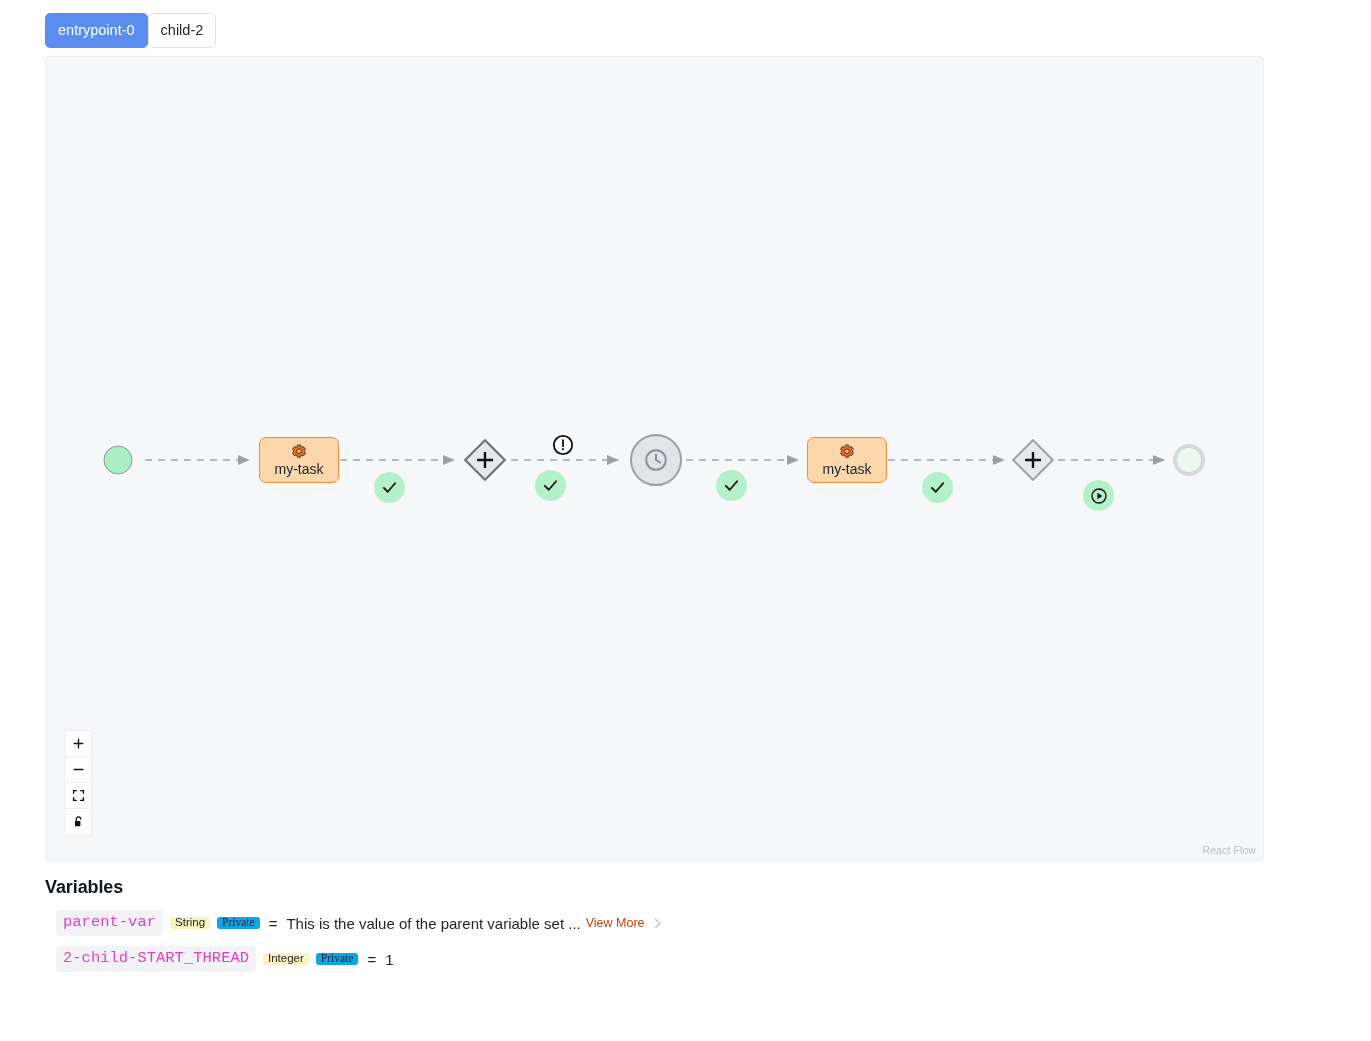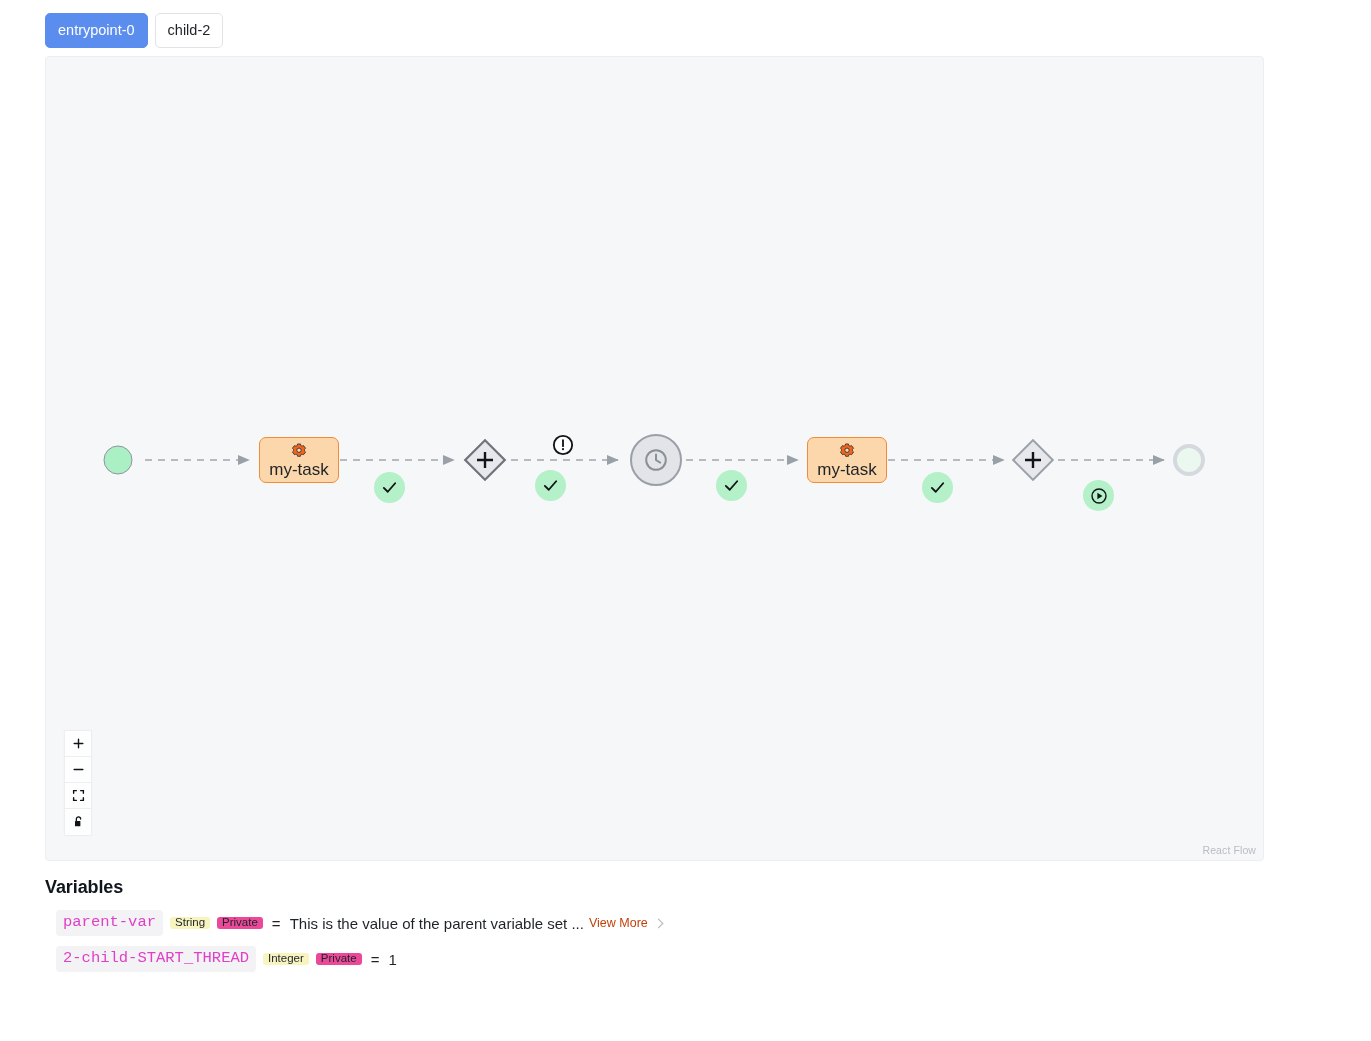"entrypoint-0" .tabbar { gap: 7px -> none }
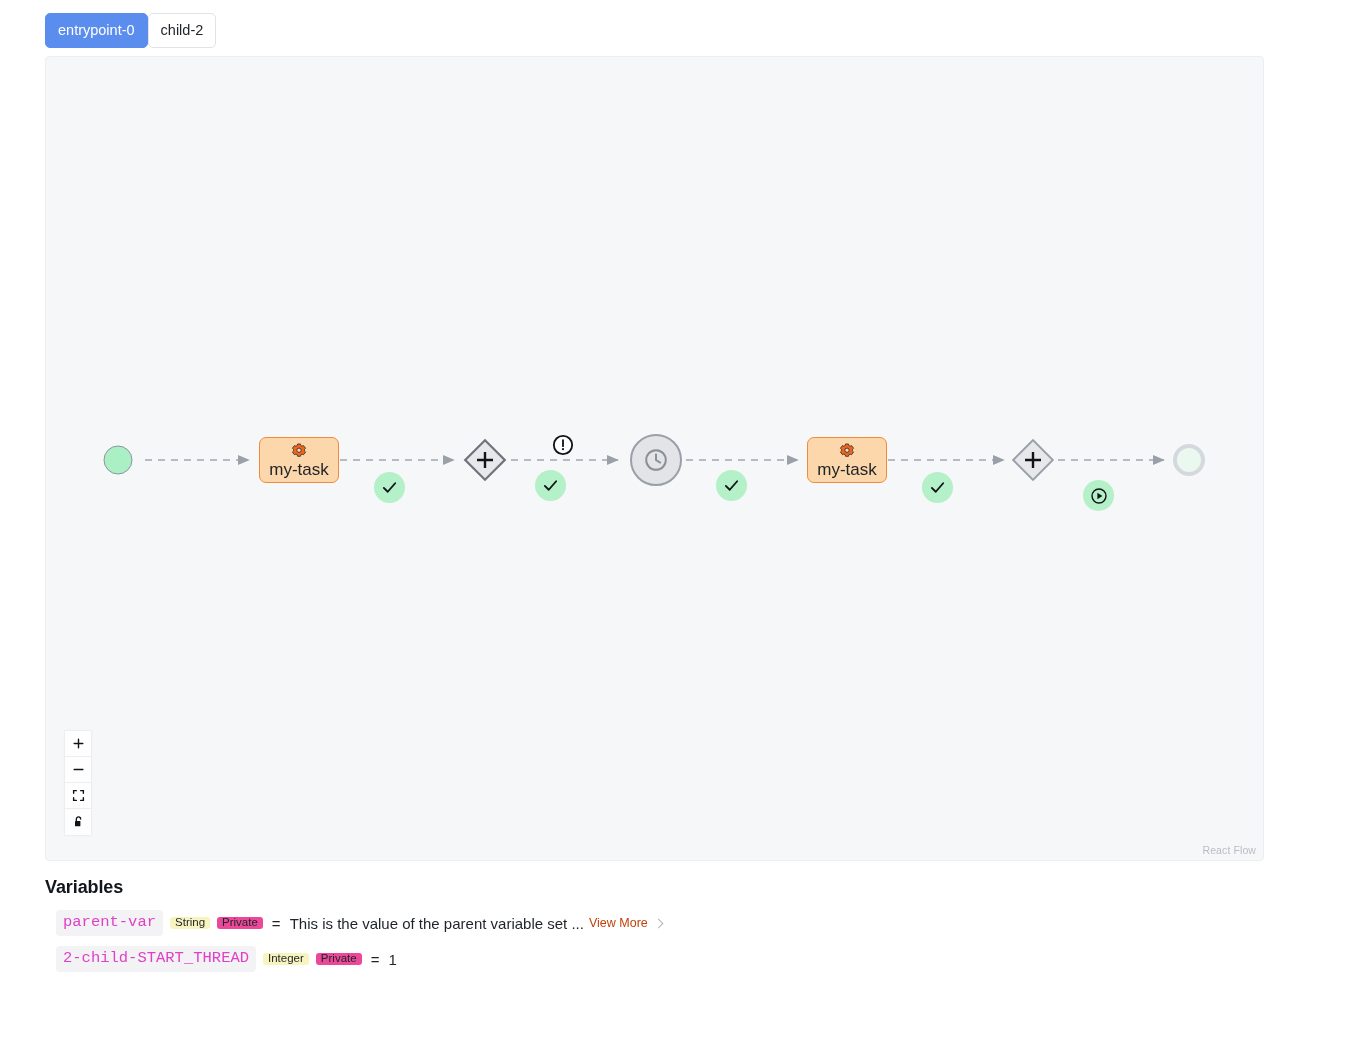"my-task" .node-task .task-label { font-size: 17px -> 14px }
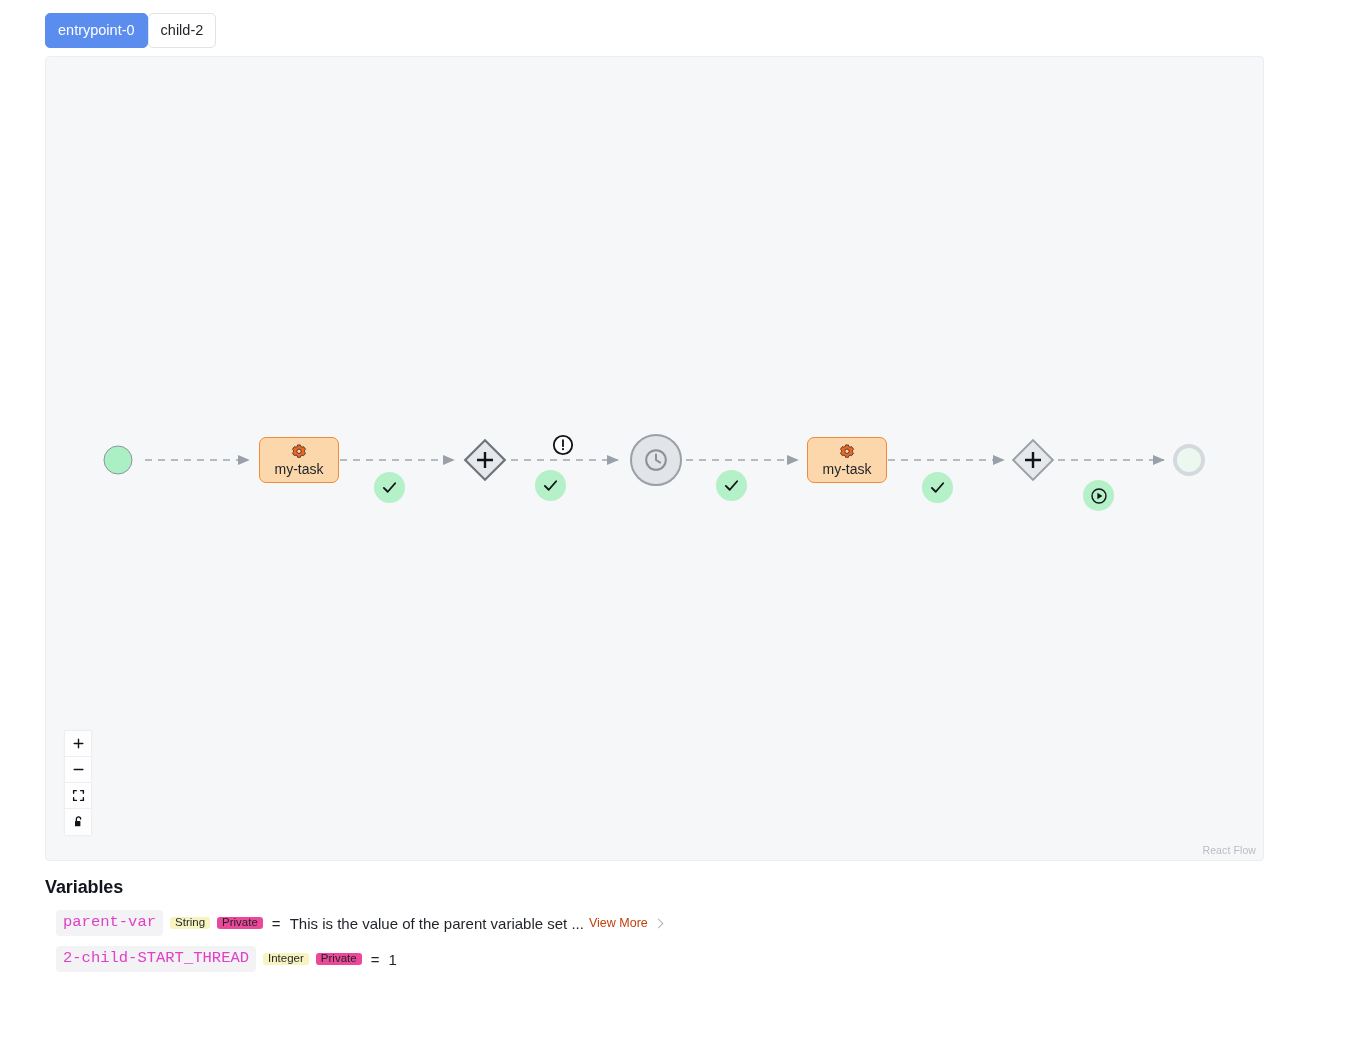"Private" .pill-scope { background: #ec4899 -> #0ea5e9; font-family: none -> Liberation Serif, serif }
